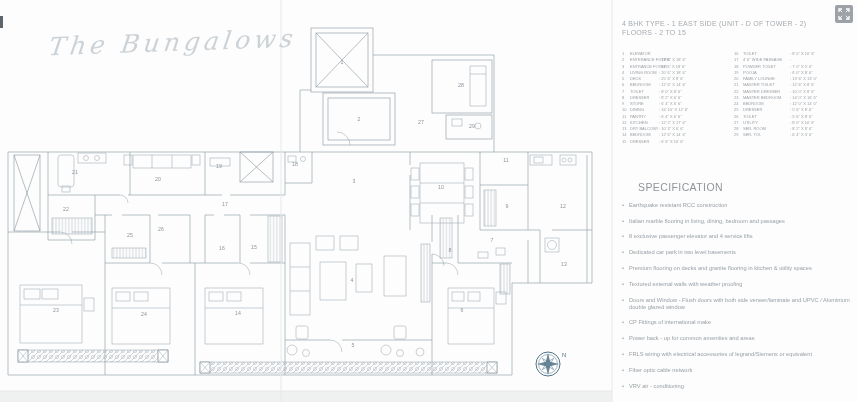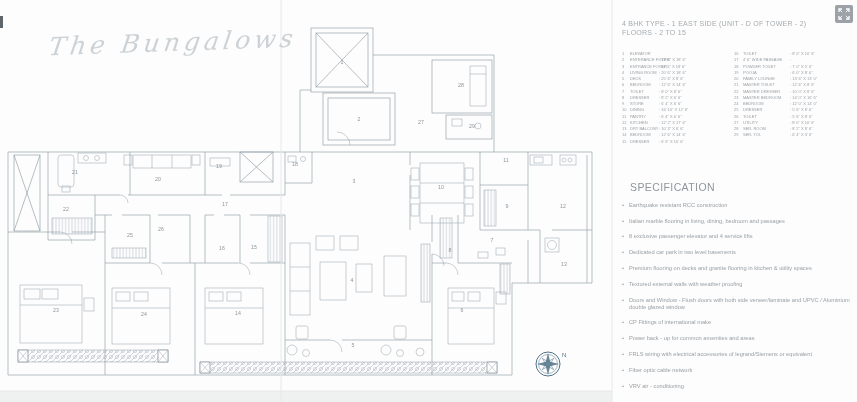"SPECIFICATION" .spec h2 { margin: 0 0 9px 8px -> 0 0 9px 16px }
